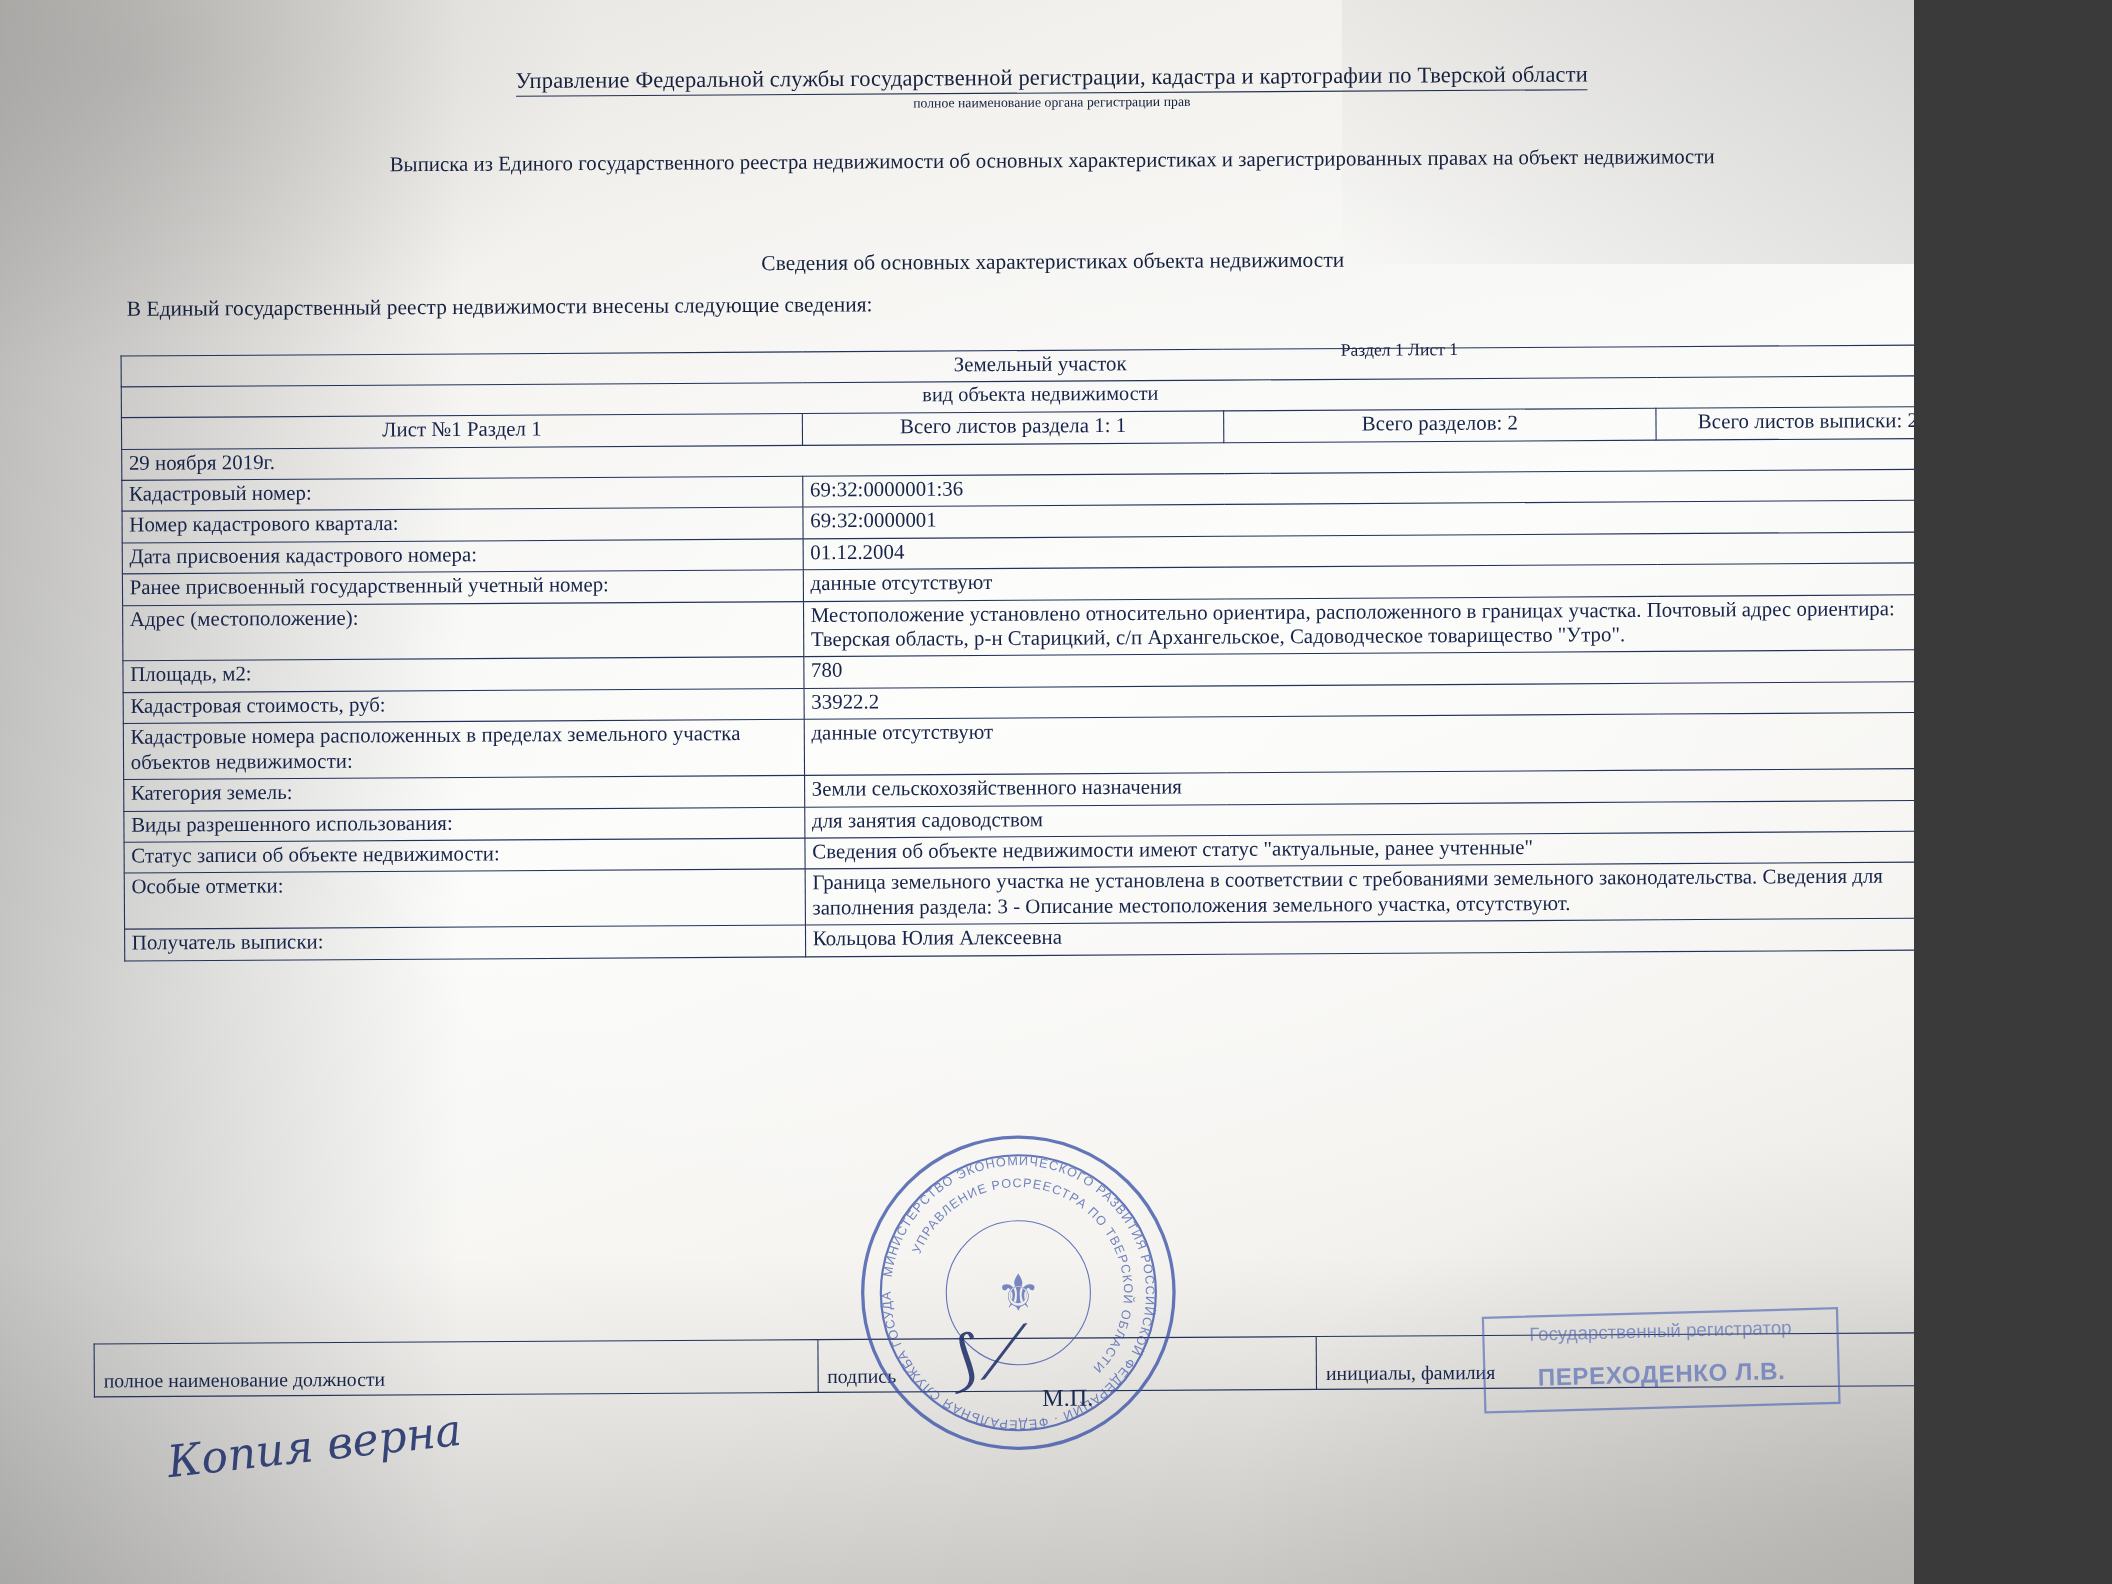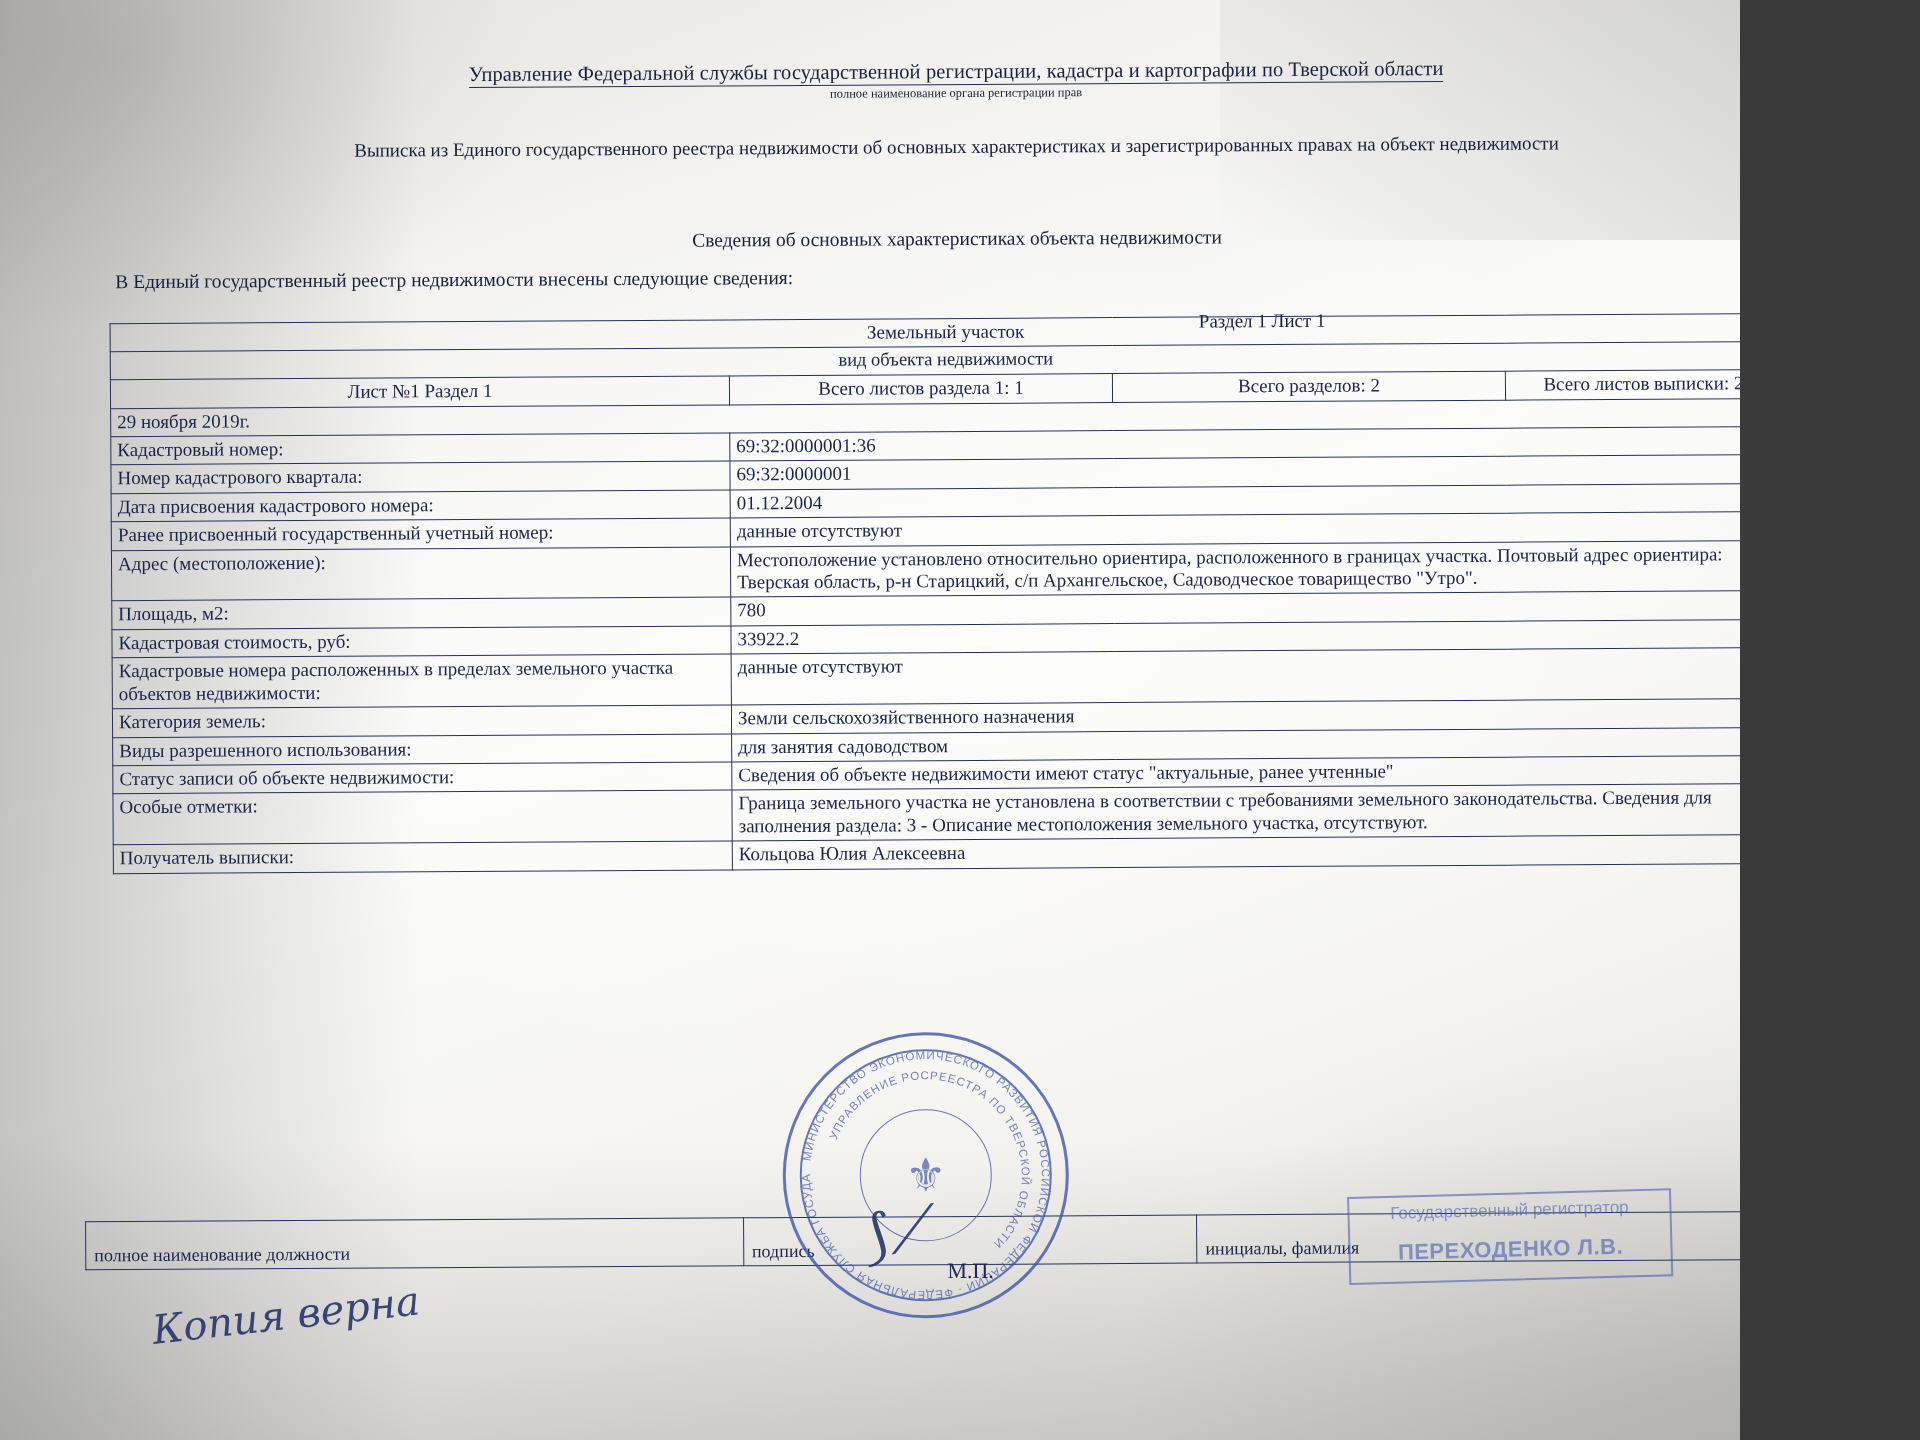"Раздел 1 Лист 1" .razdel { font-size: 19px -> 16px }
